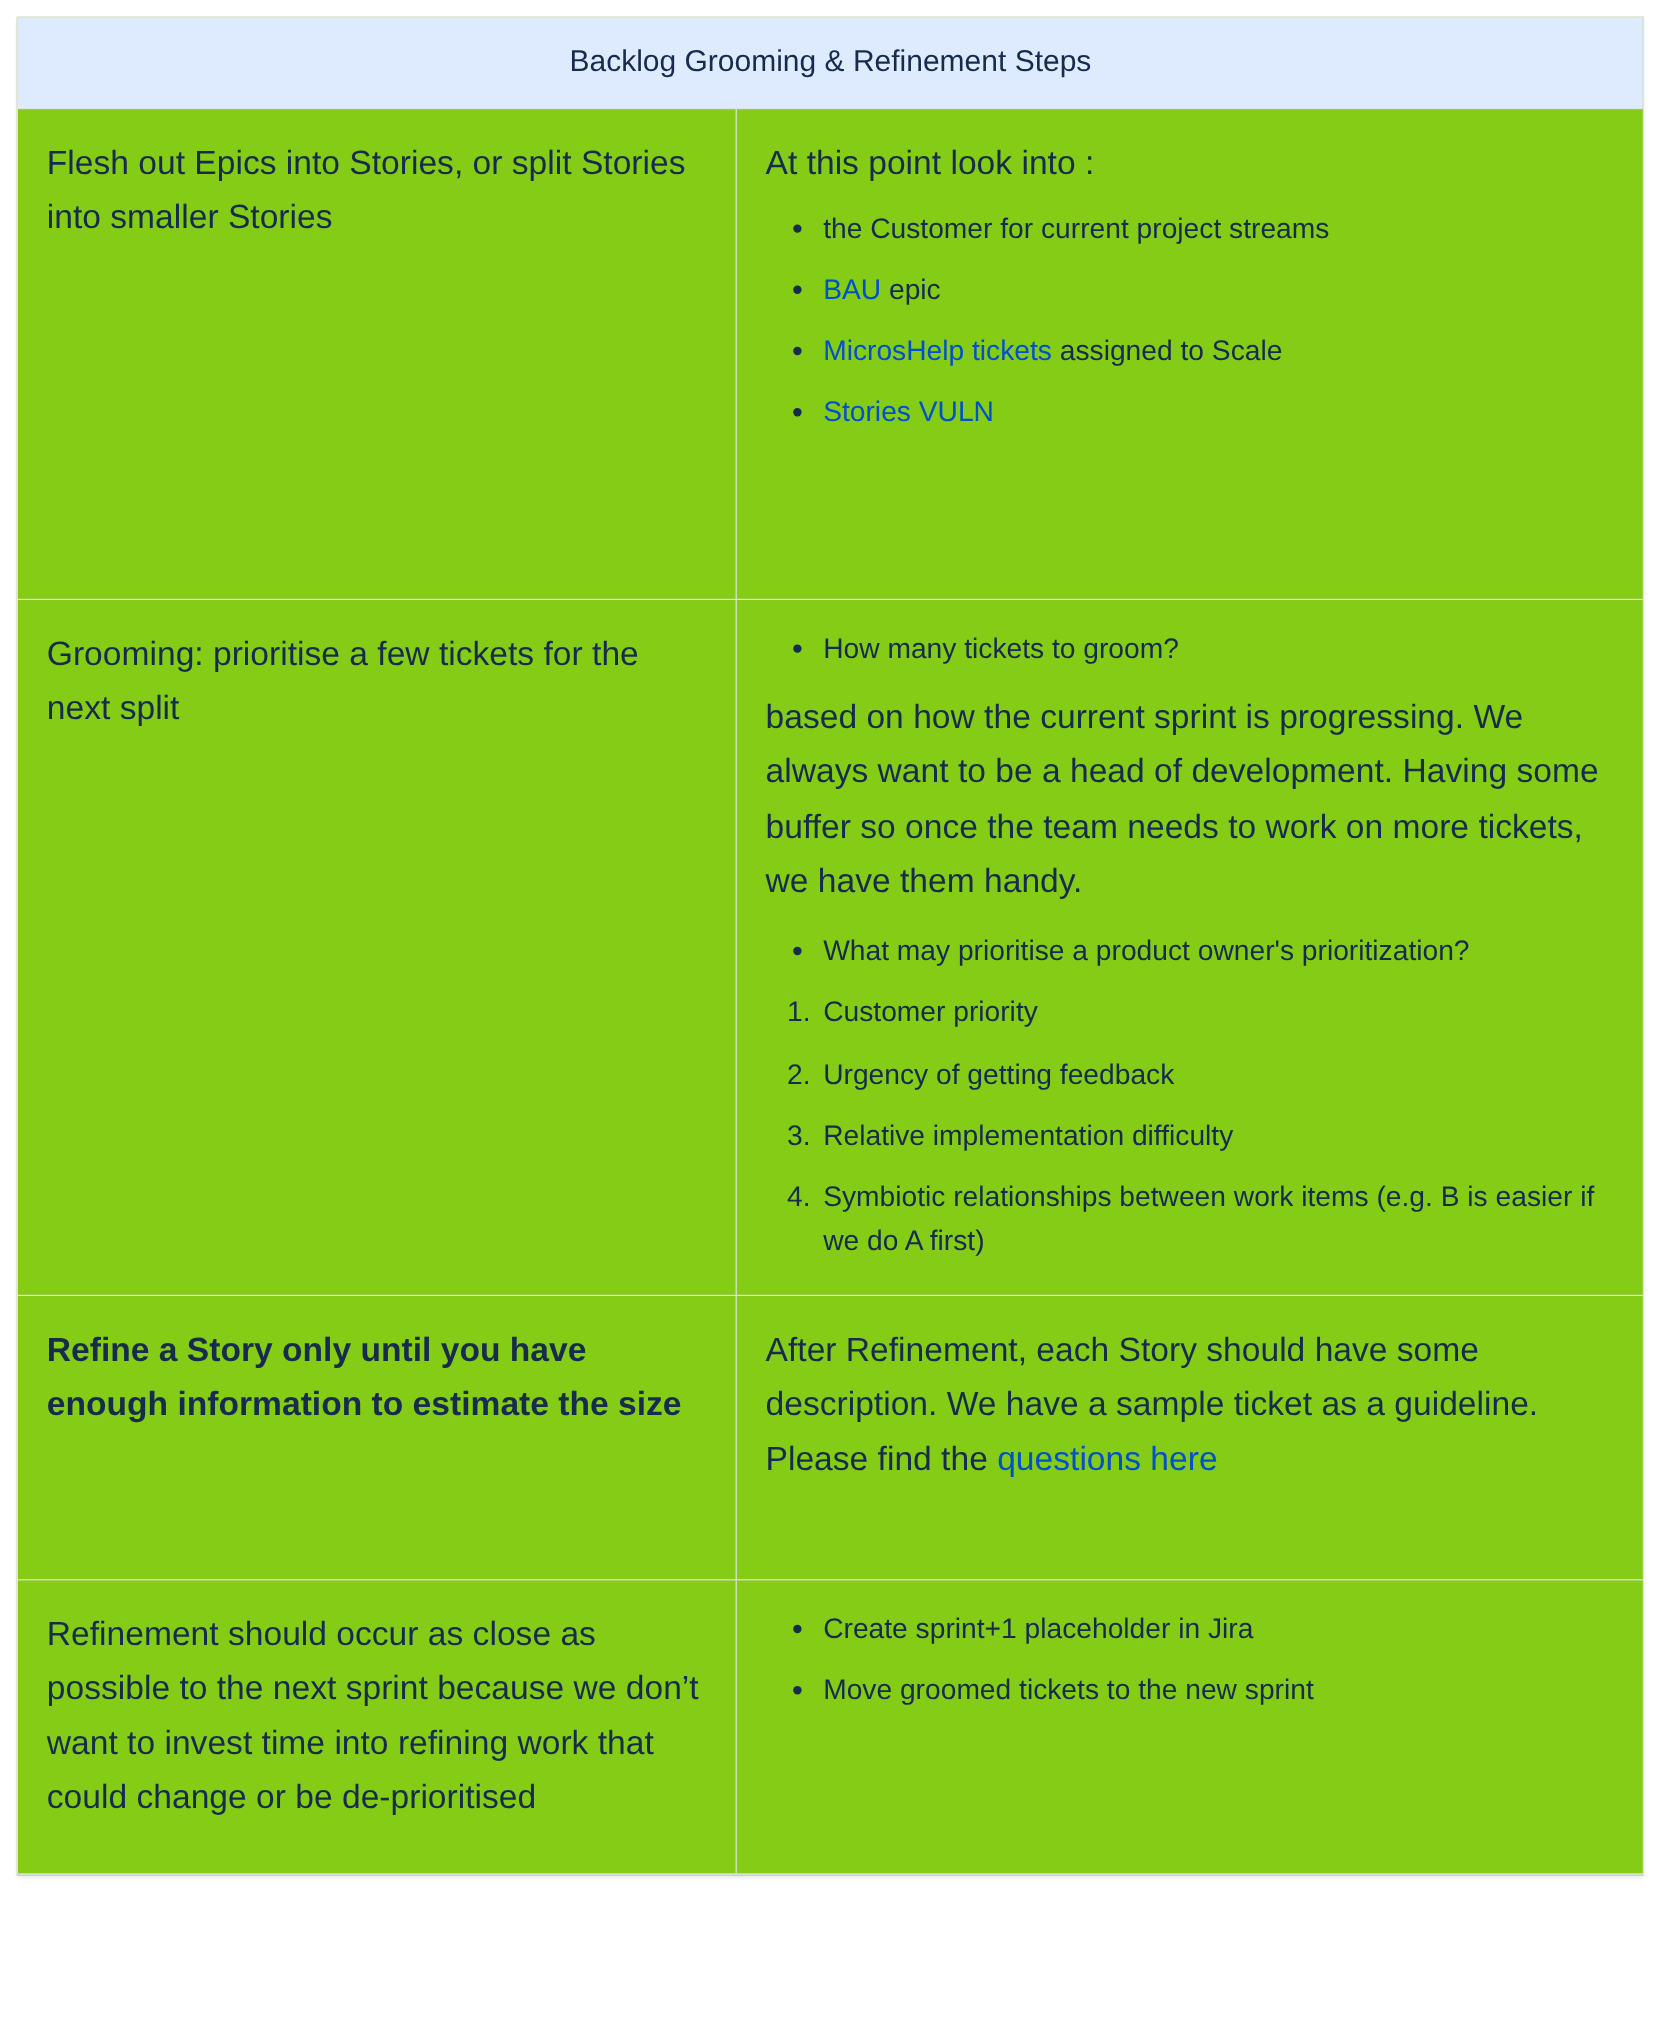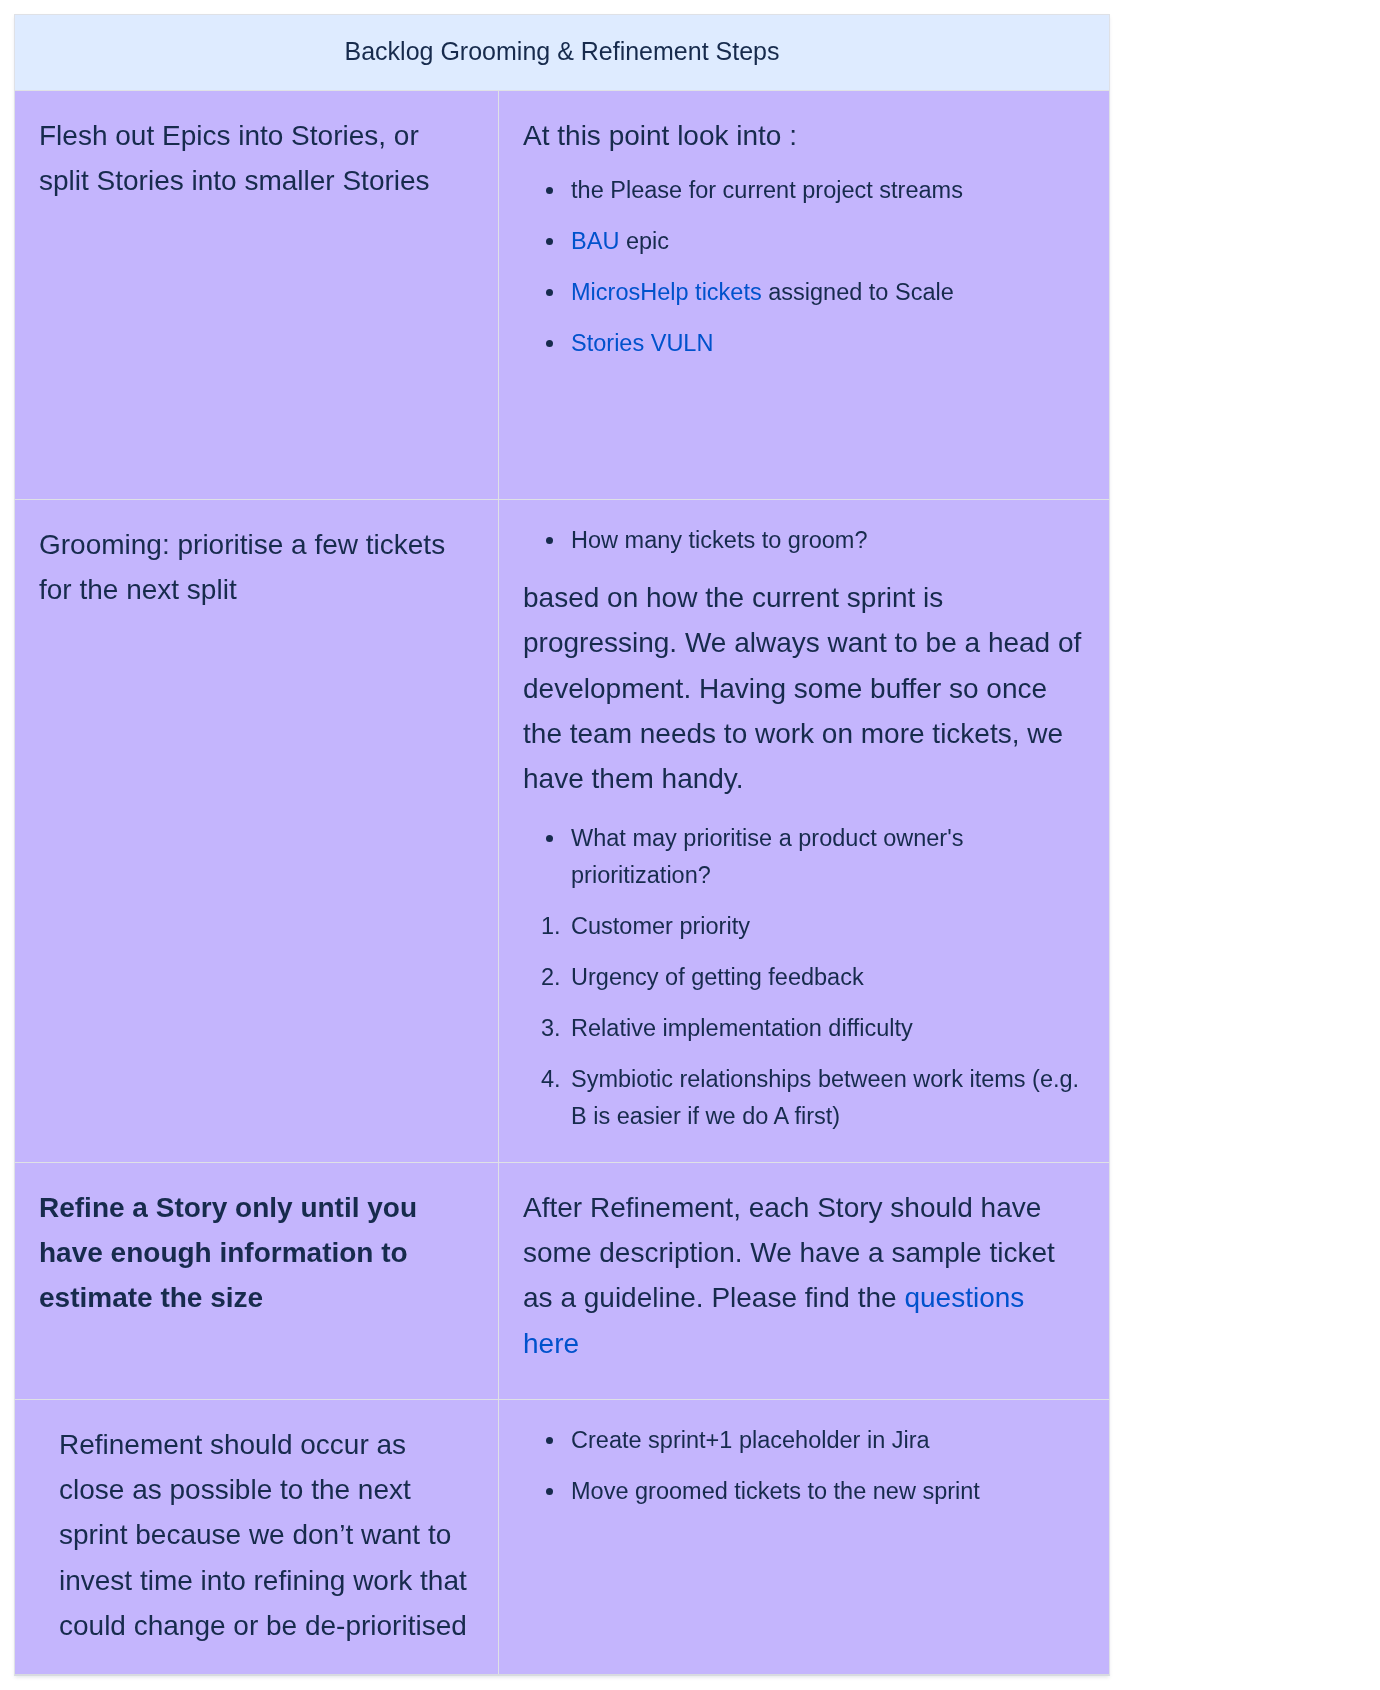"Backlog Grooming & Refinement Steps" .table-wrap { background: #c4b5fd -> #84cc16; width: 1096px -> 1356px }
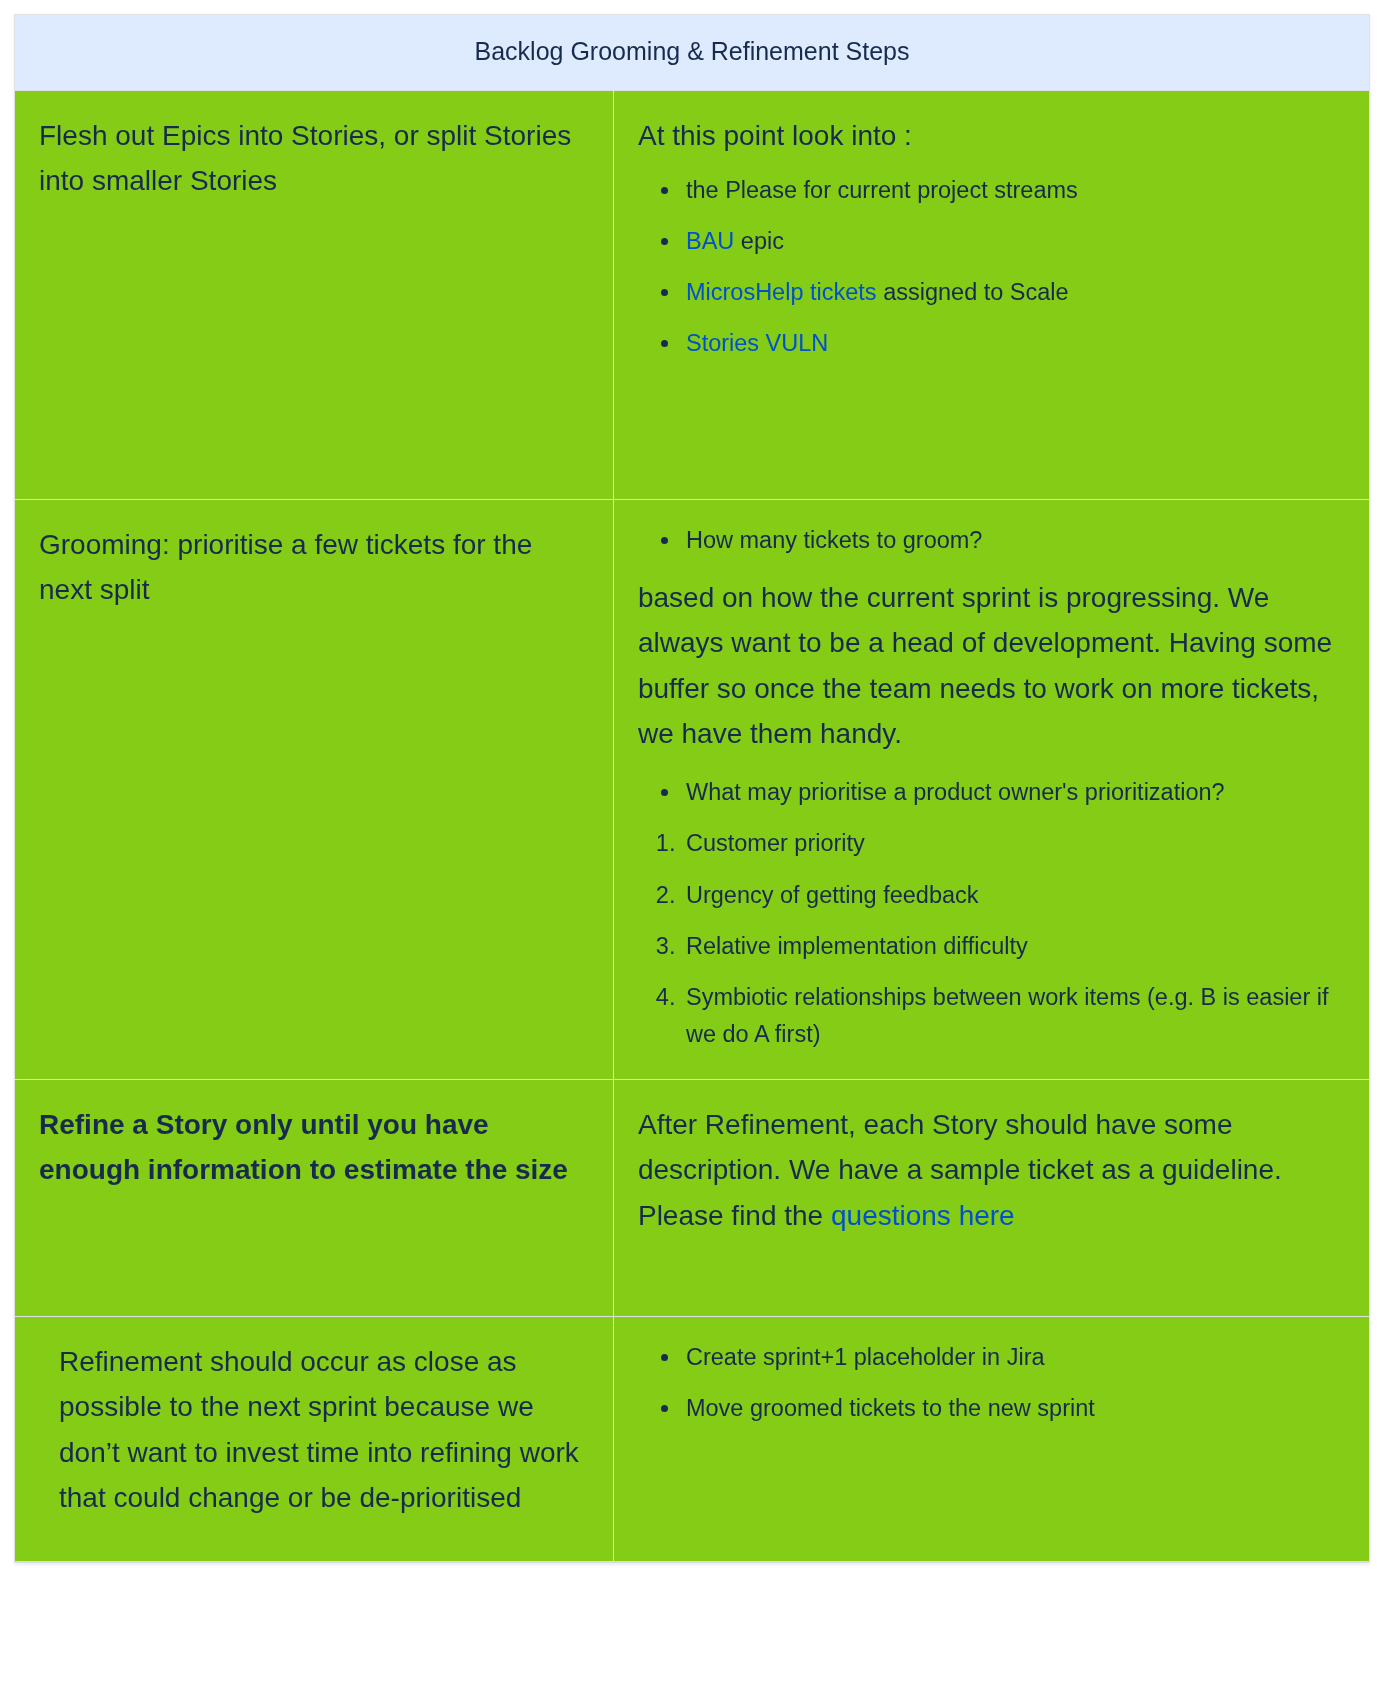"the Please for current project" span { text: Please -> Customer }
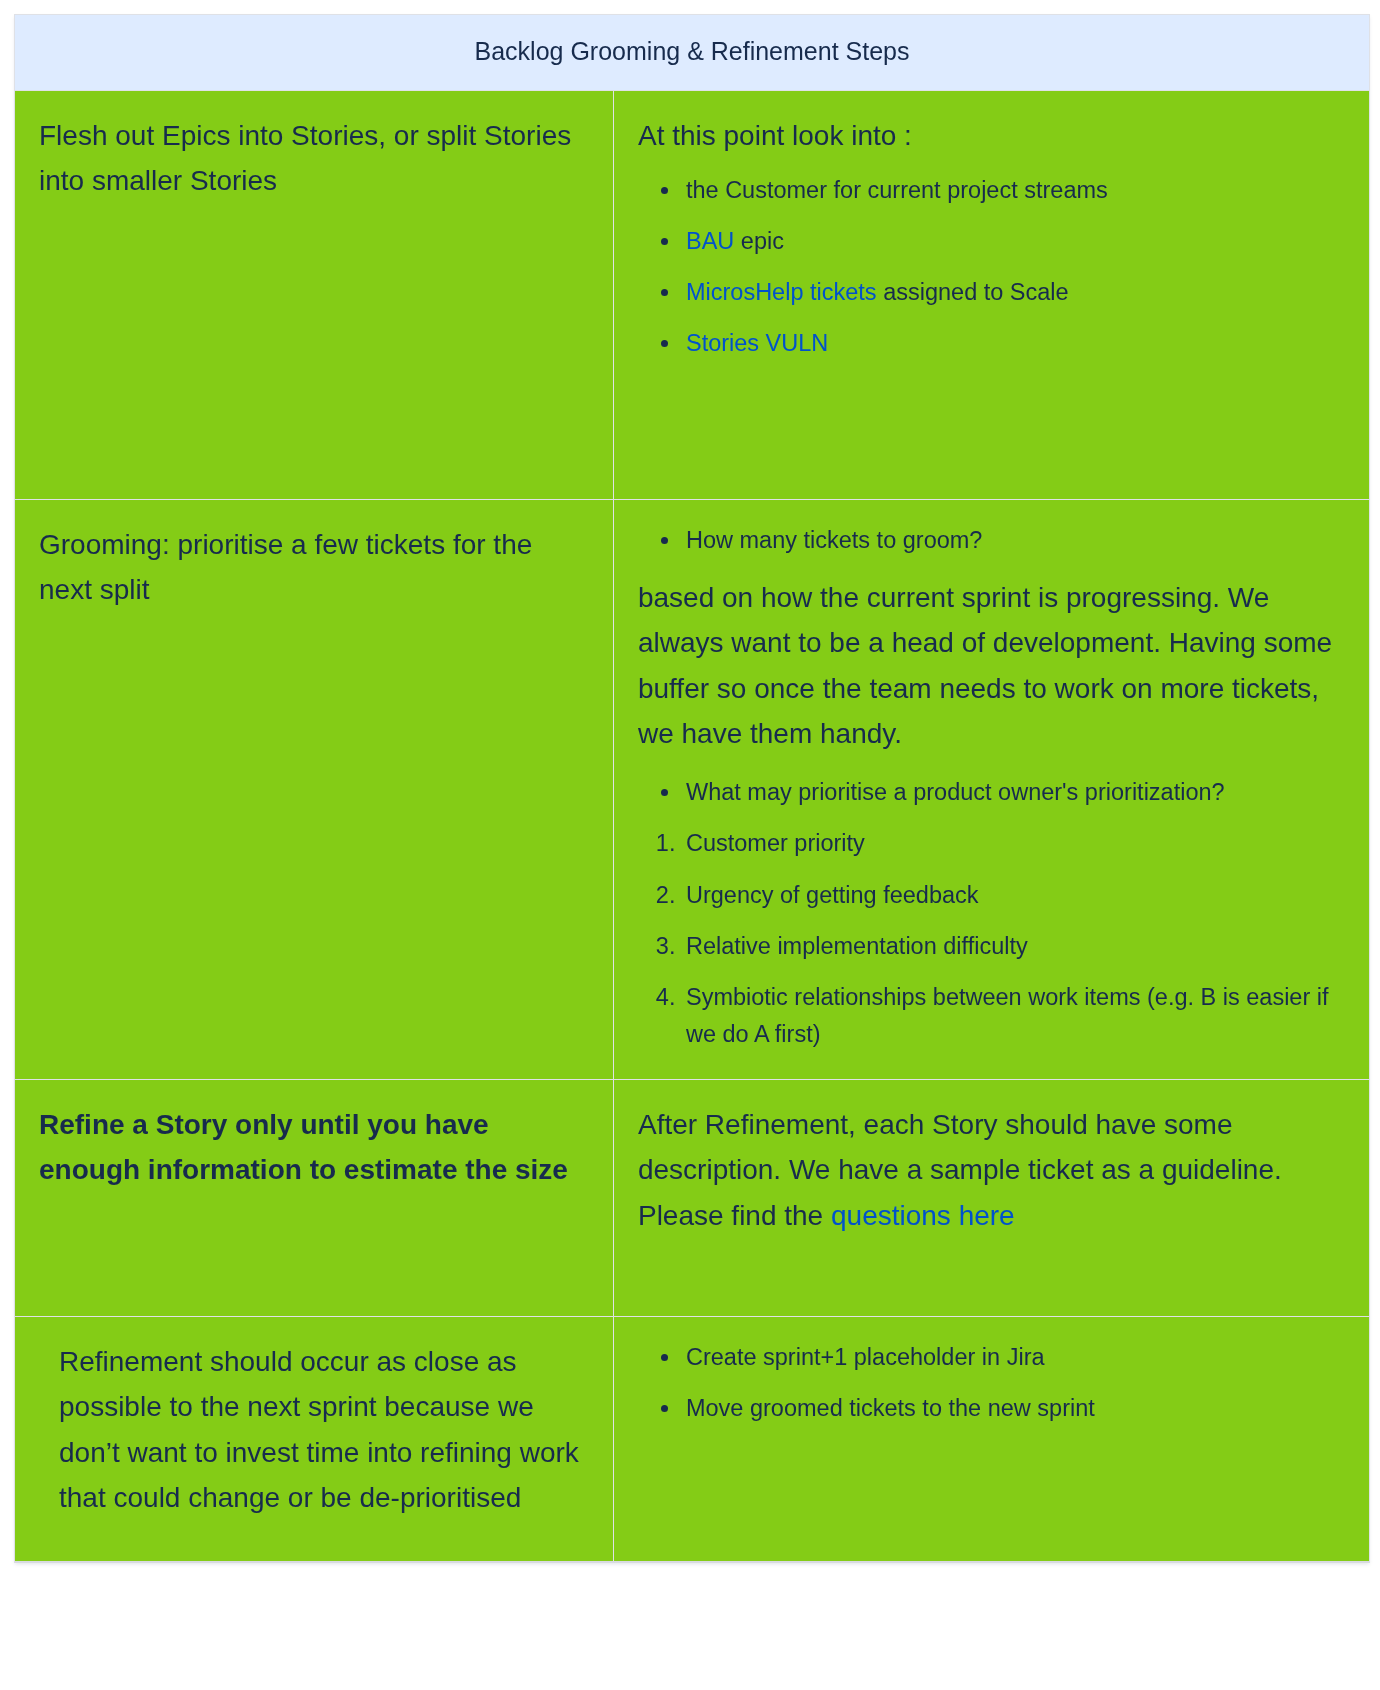"Refinement should occur as close" .r4-left-pad { margin-left: 20px -> none }
